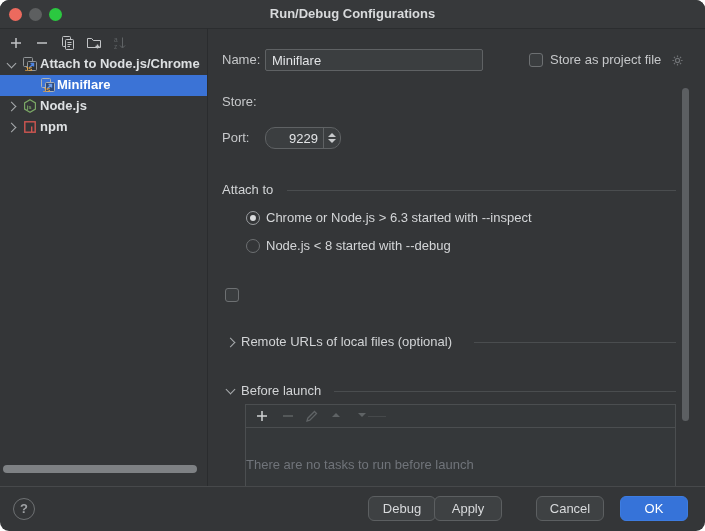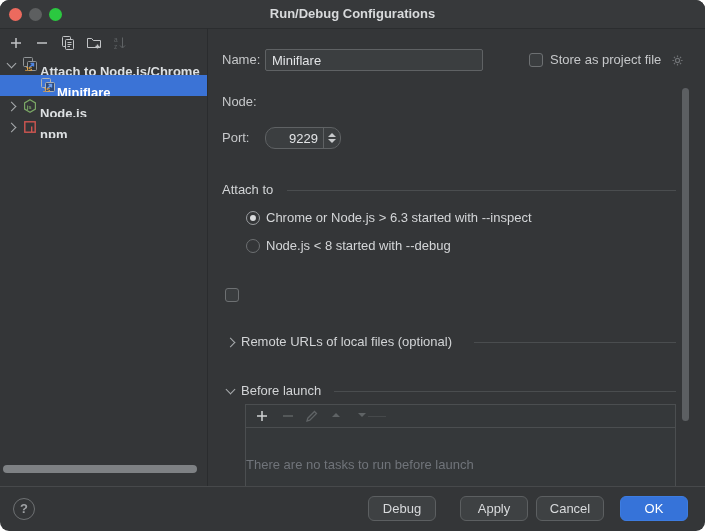"Attach to Node.js/Chrome" .tree-row .rlabel { top: 10px -> 2px }
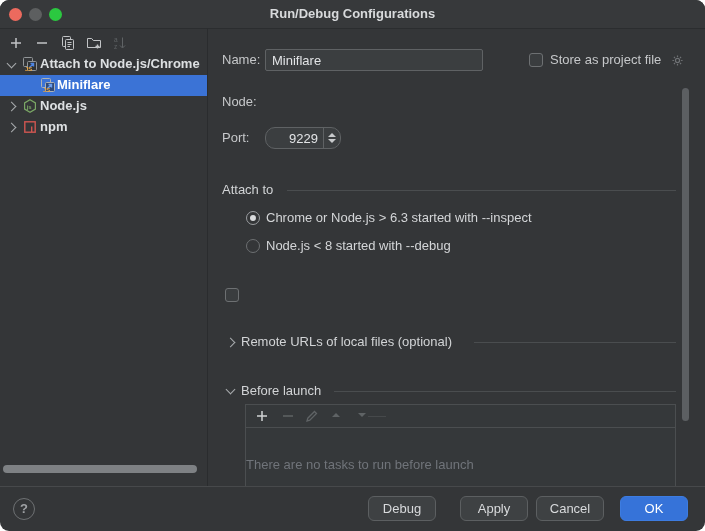"Node:" div.lbl { text: Node -> Store }
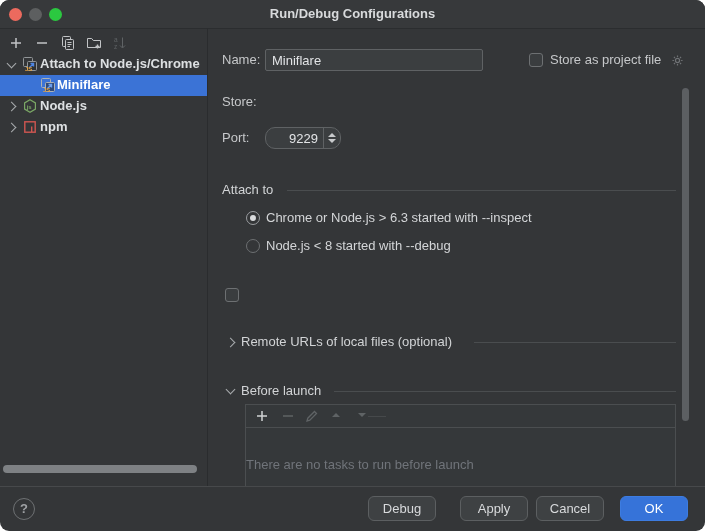"Apply" div.btn { left: 460px -> 434px }
